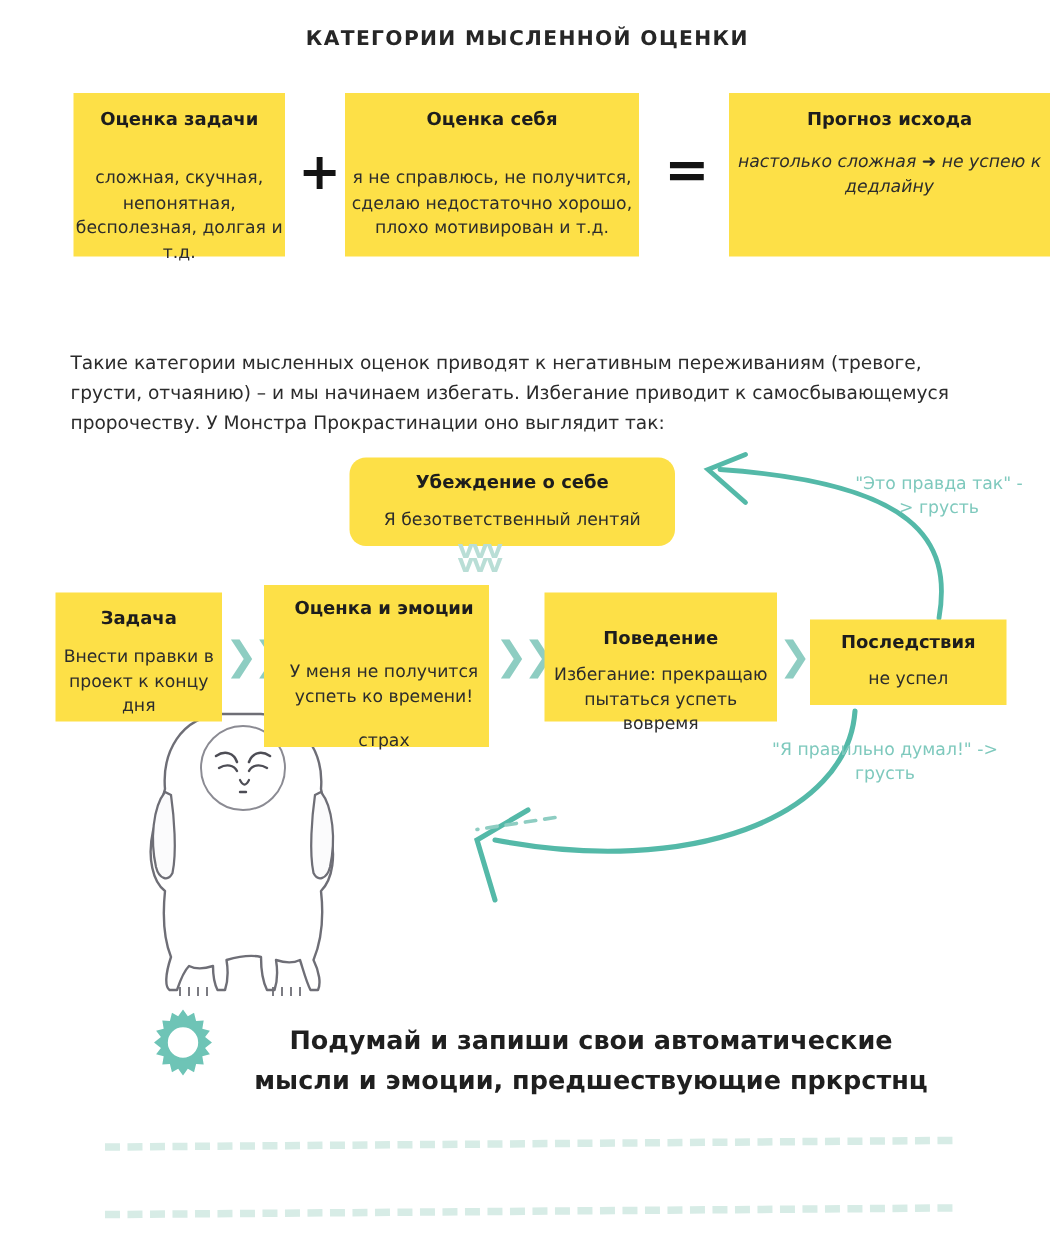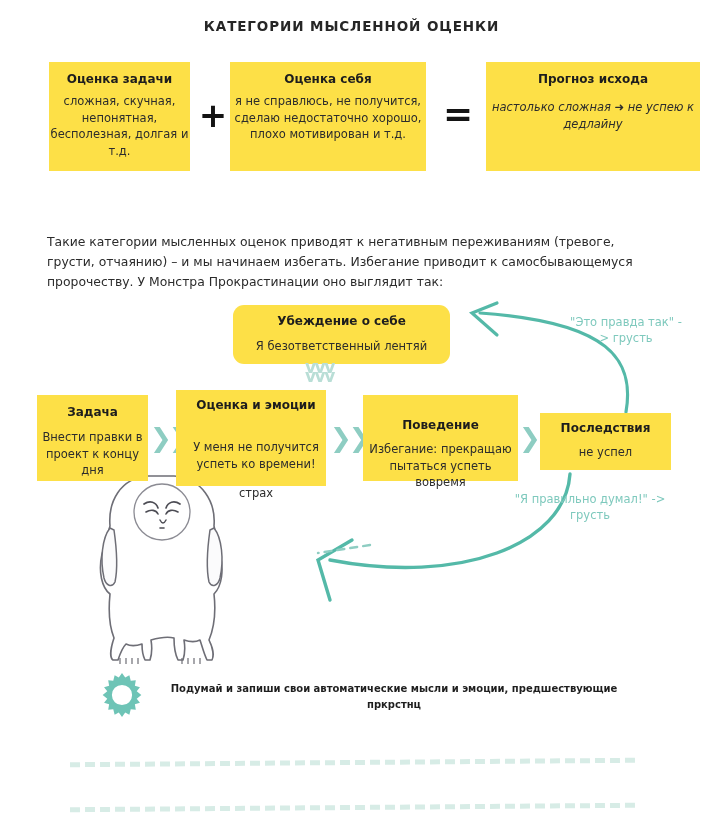"сложная, скучная, непонятная," #box-task .box-body, #box-self .box-body { margin-top: 6px -> 23px }
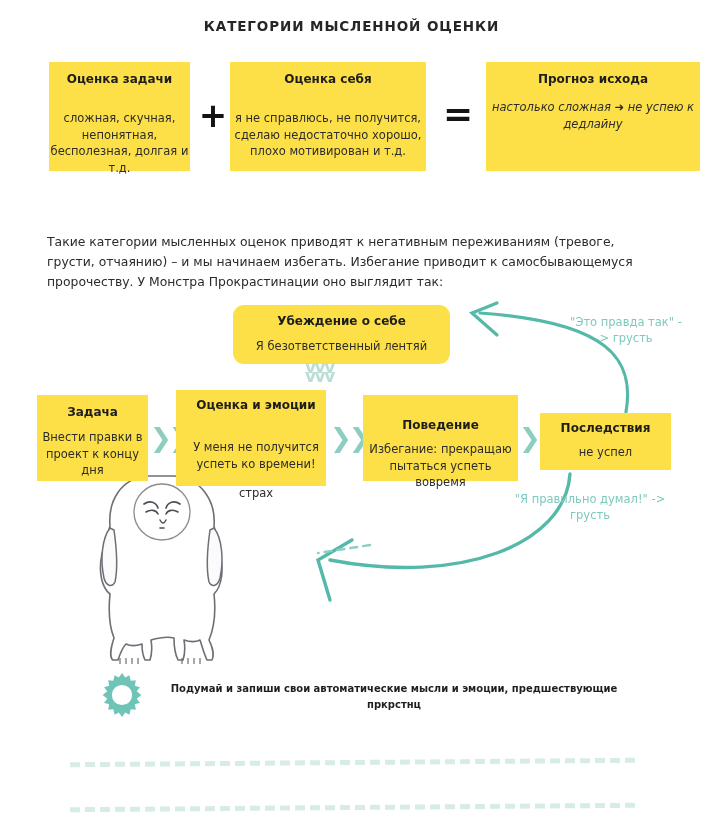"Оценка и эмоции" #box-emotions { height: 96px -> 108px }
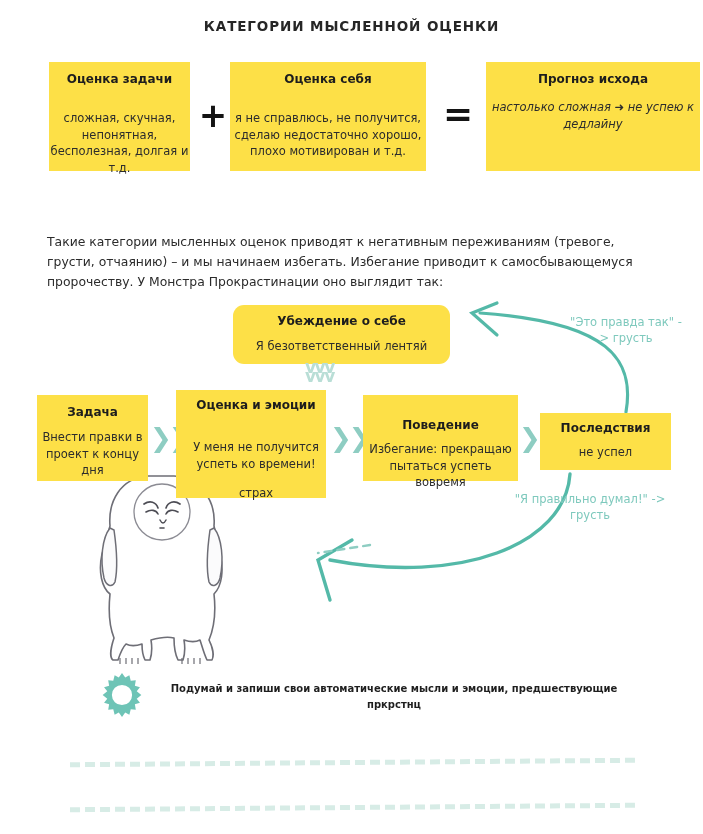"Подумай и запиши свои автоматические" .cta-text { font-size: 10px -> 17px }
